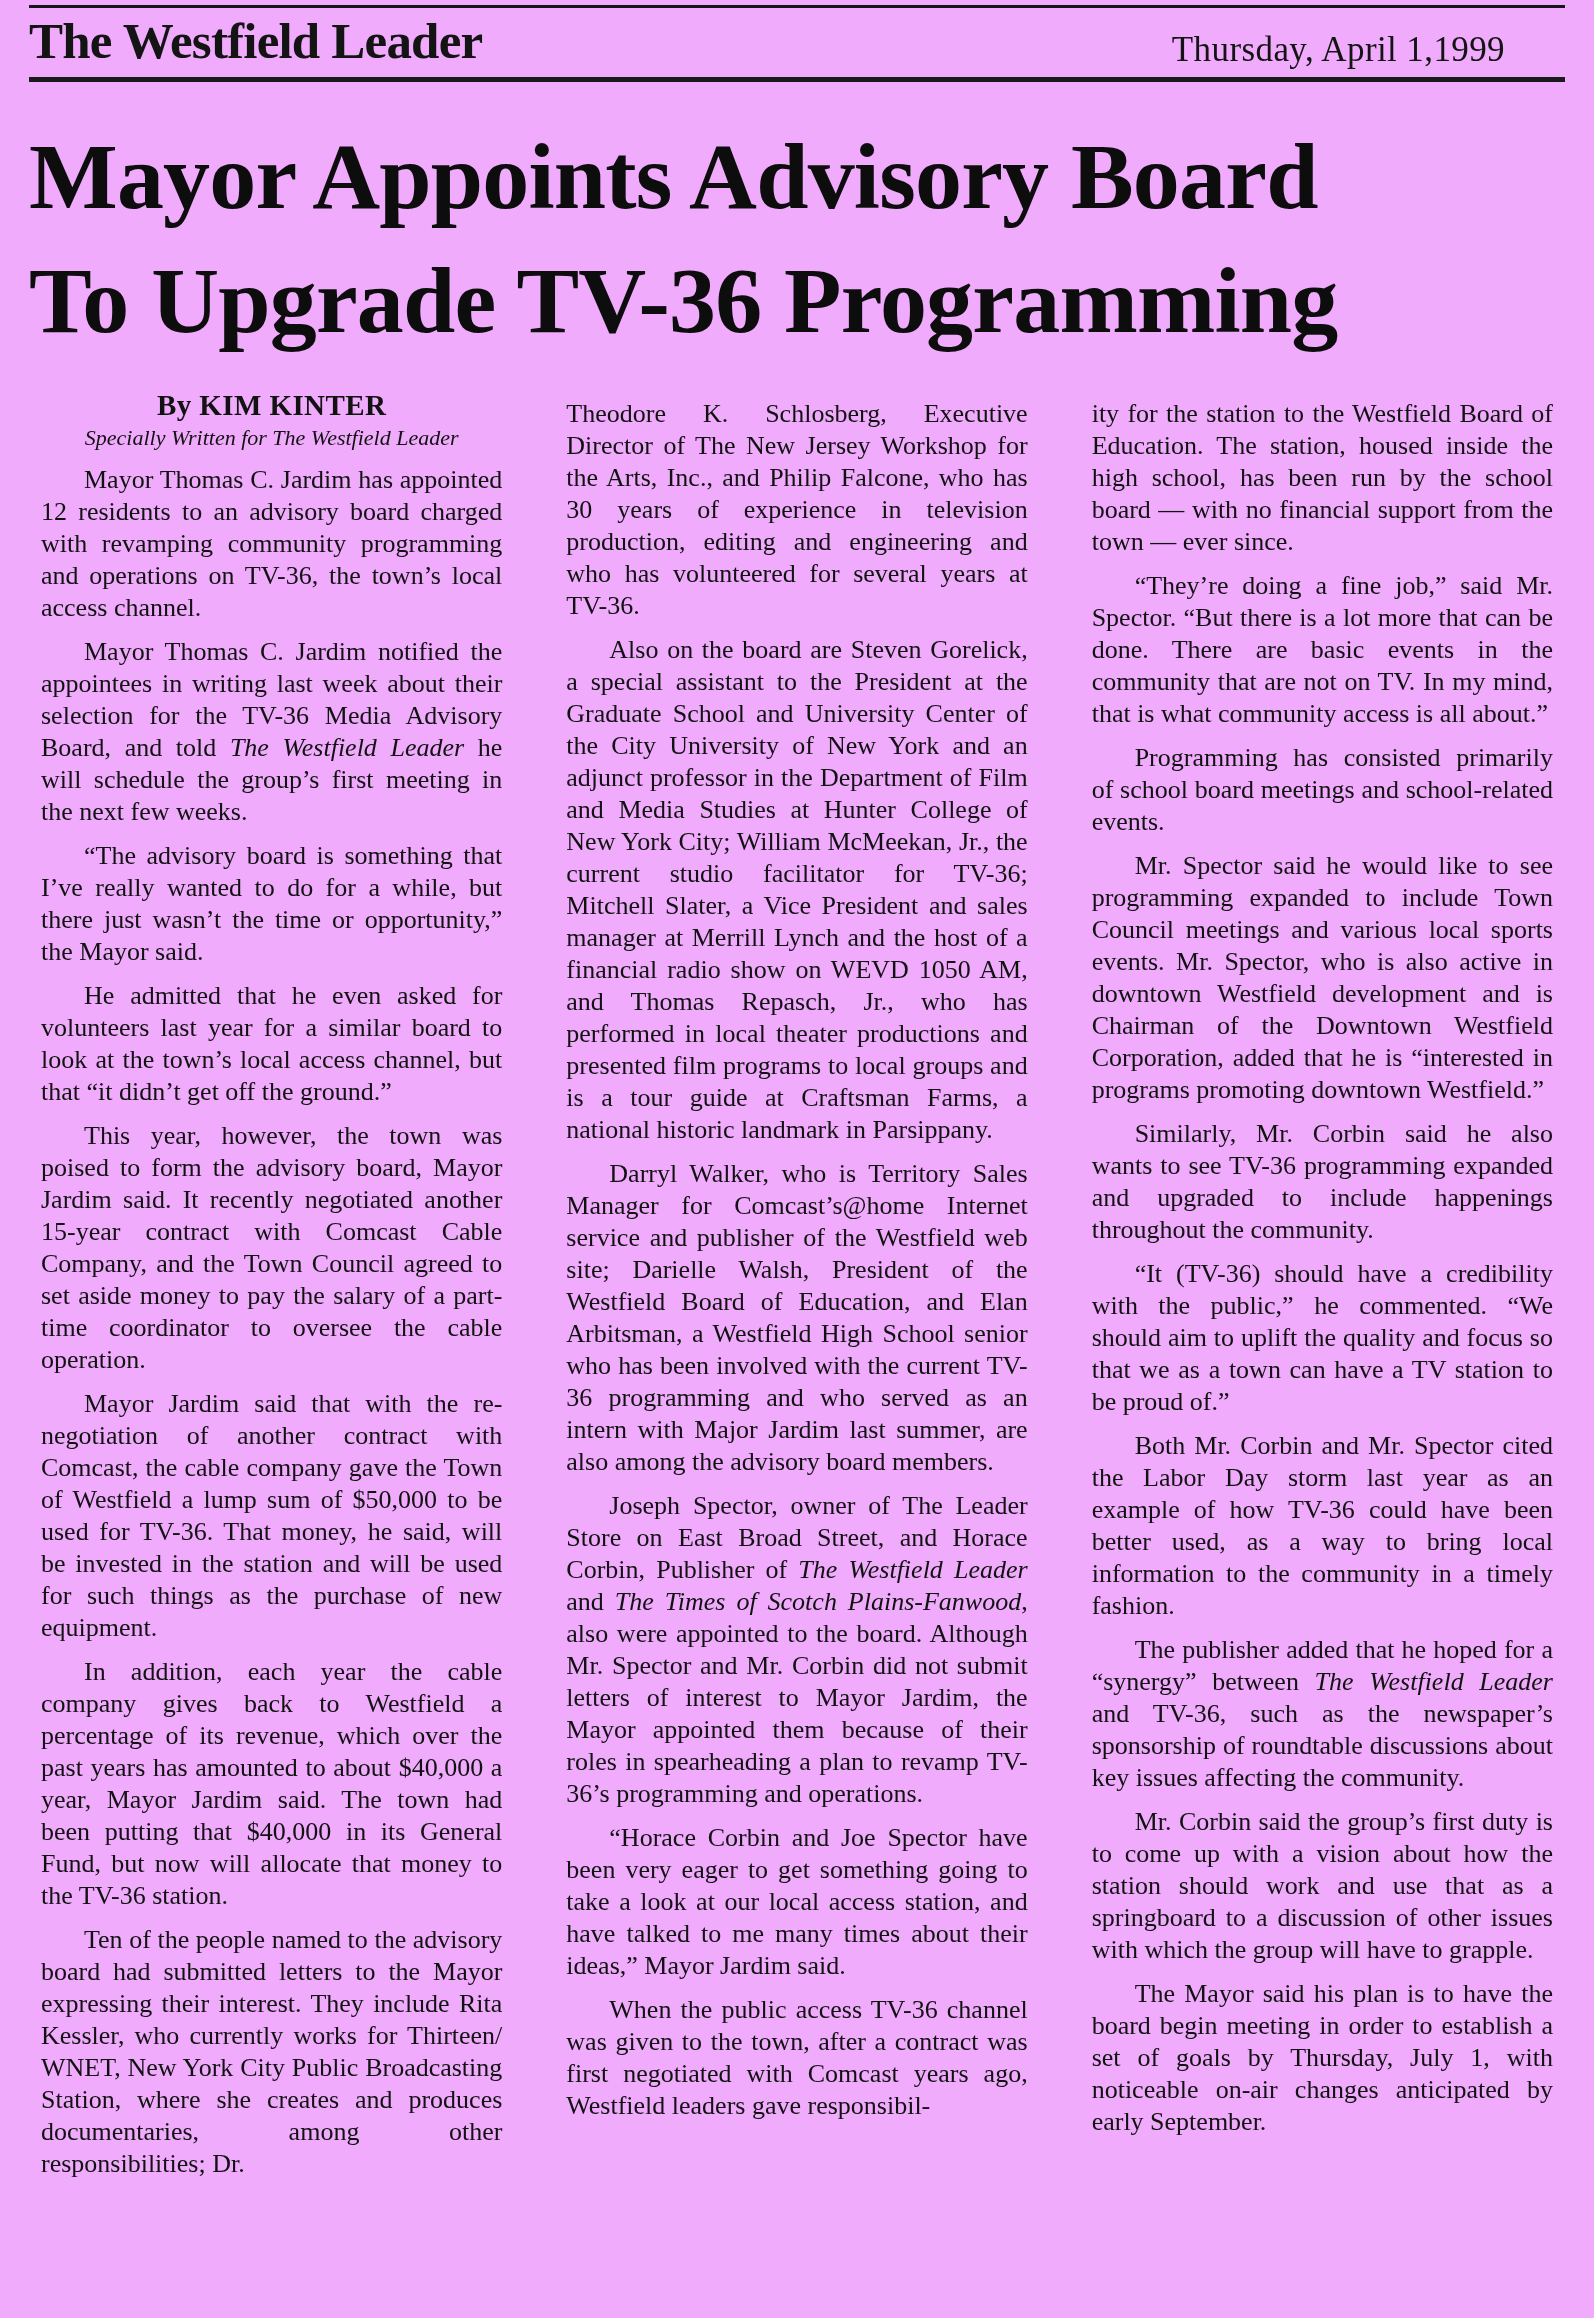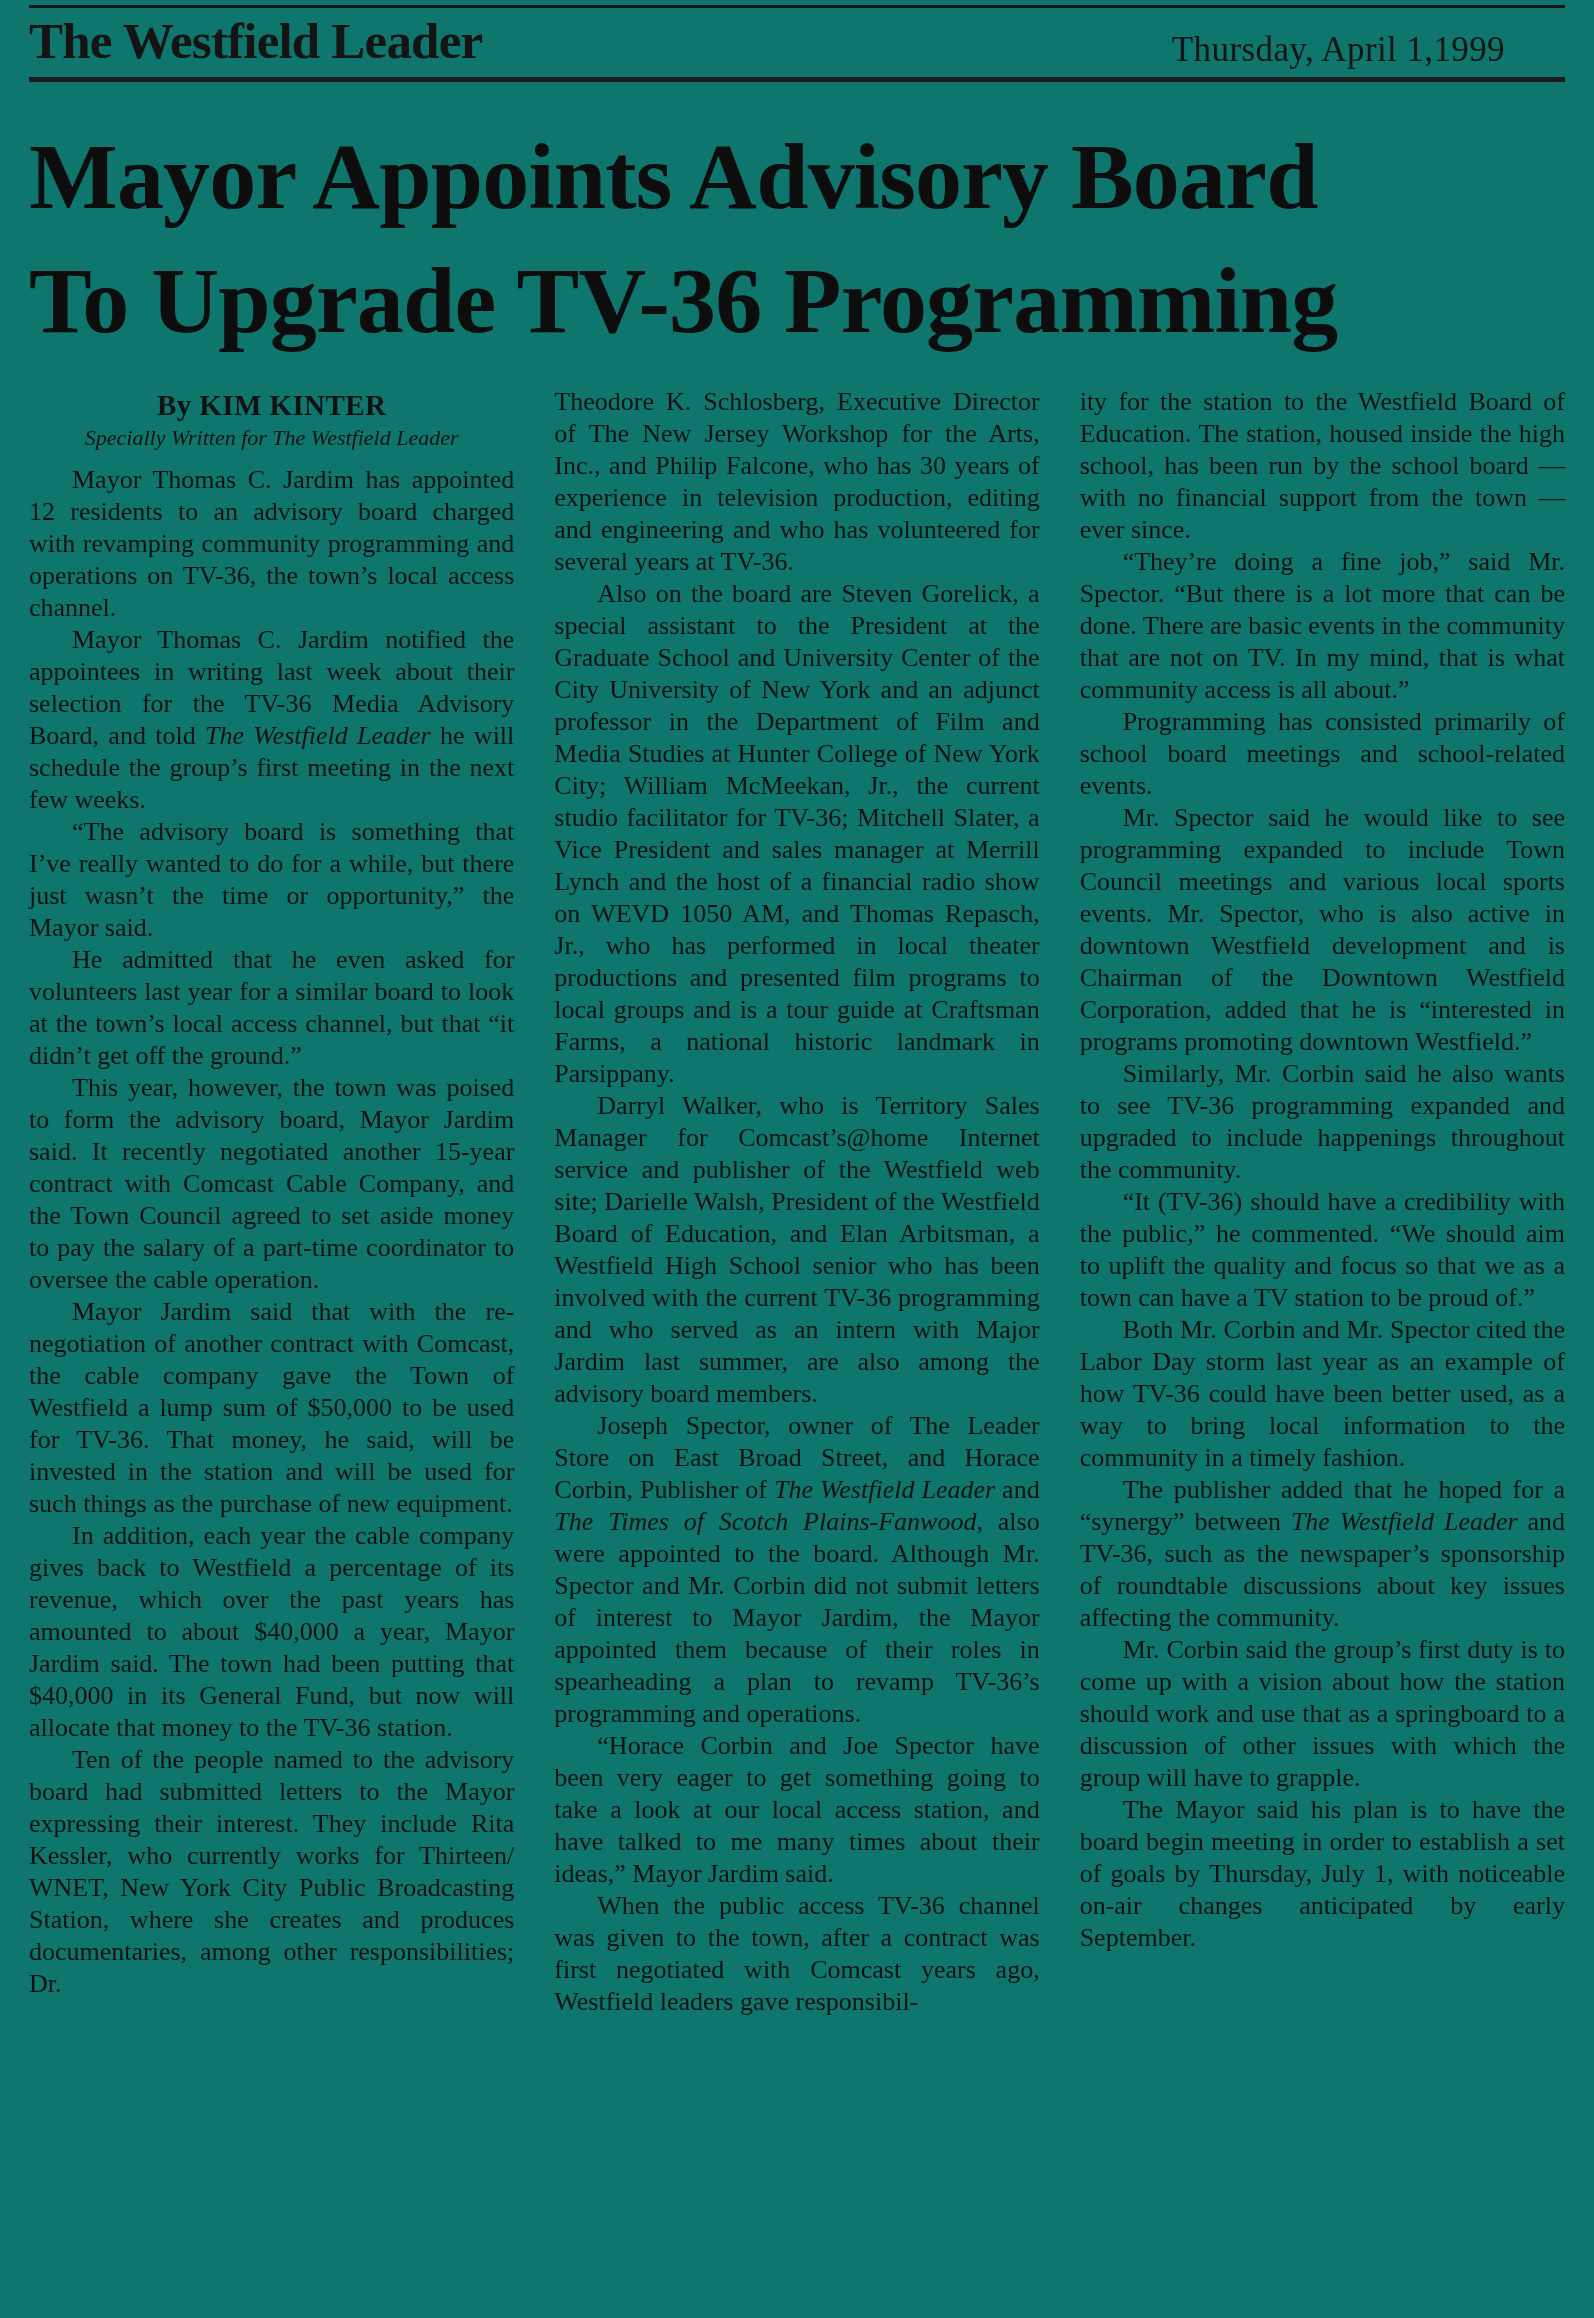"The Westfield Leader" .page { background: #0f766e -> #f0abfc }
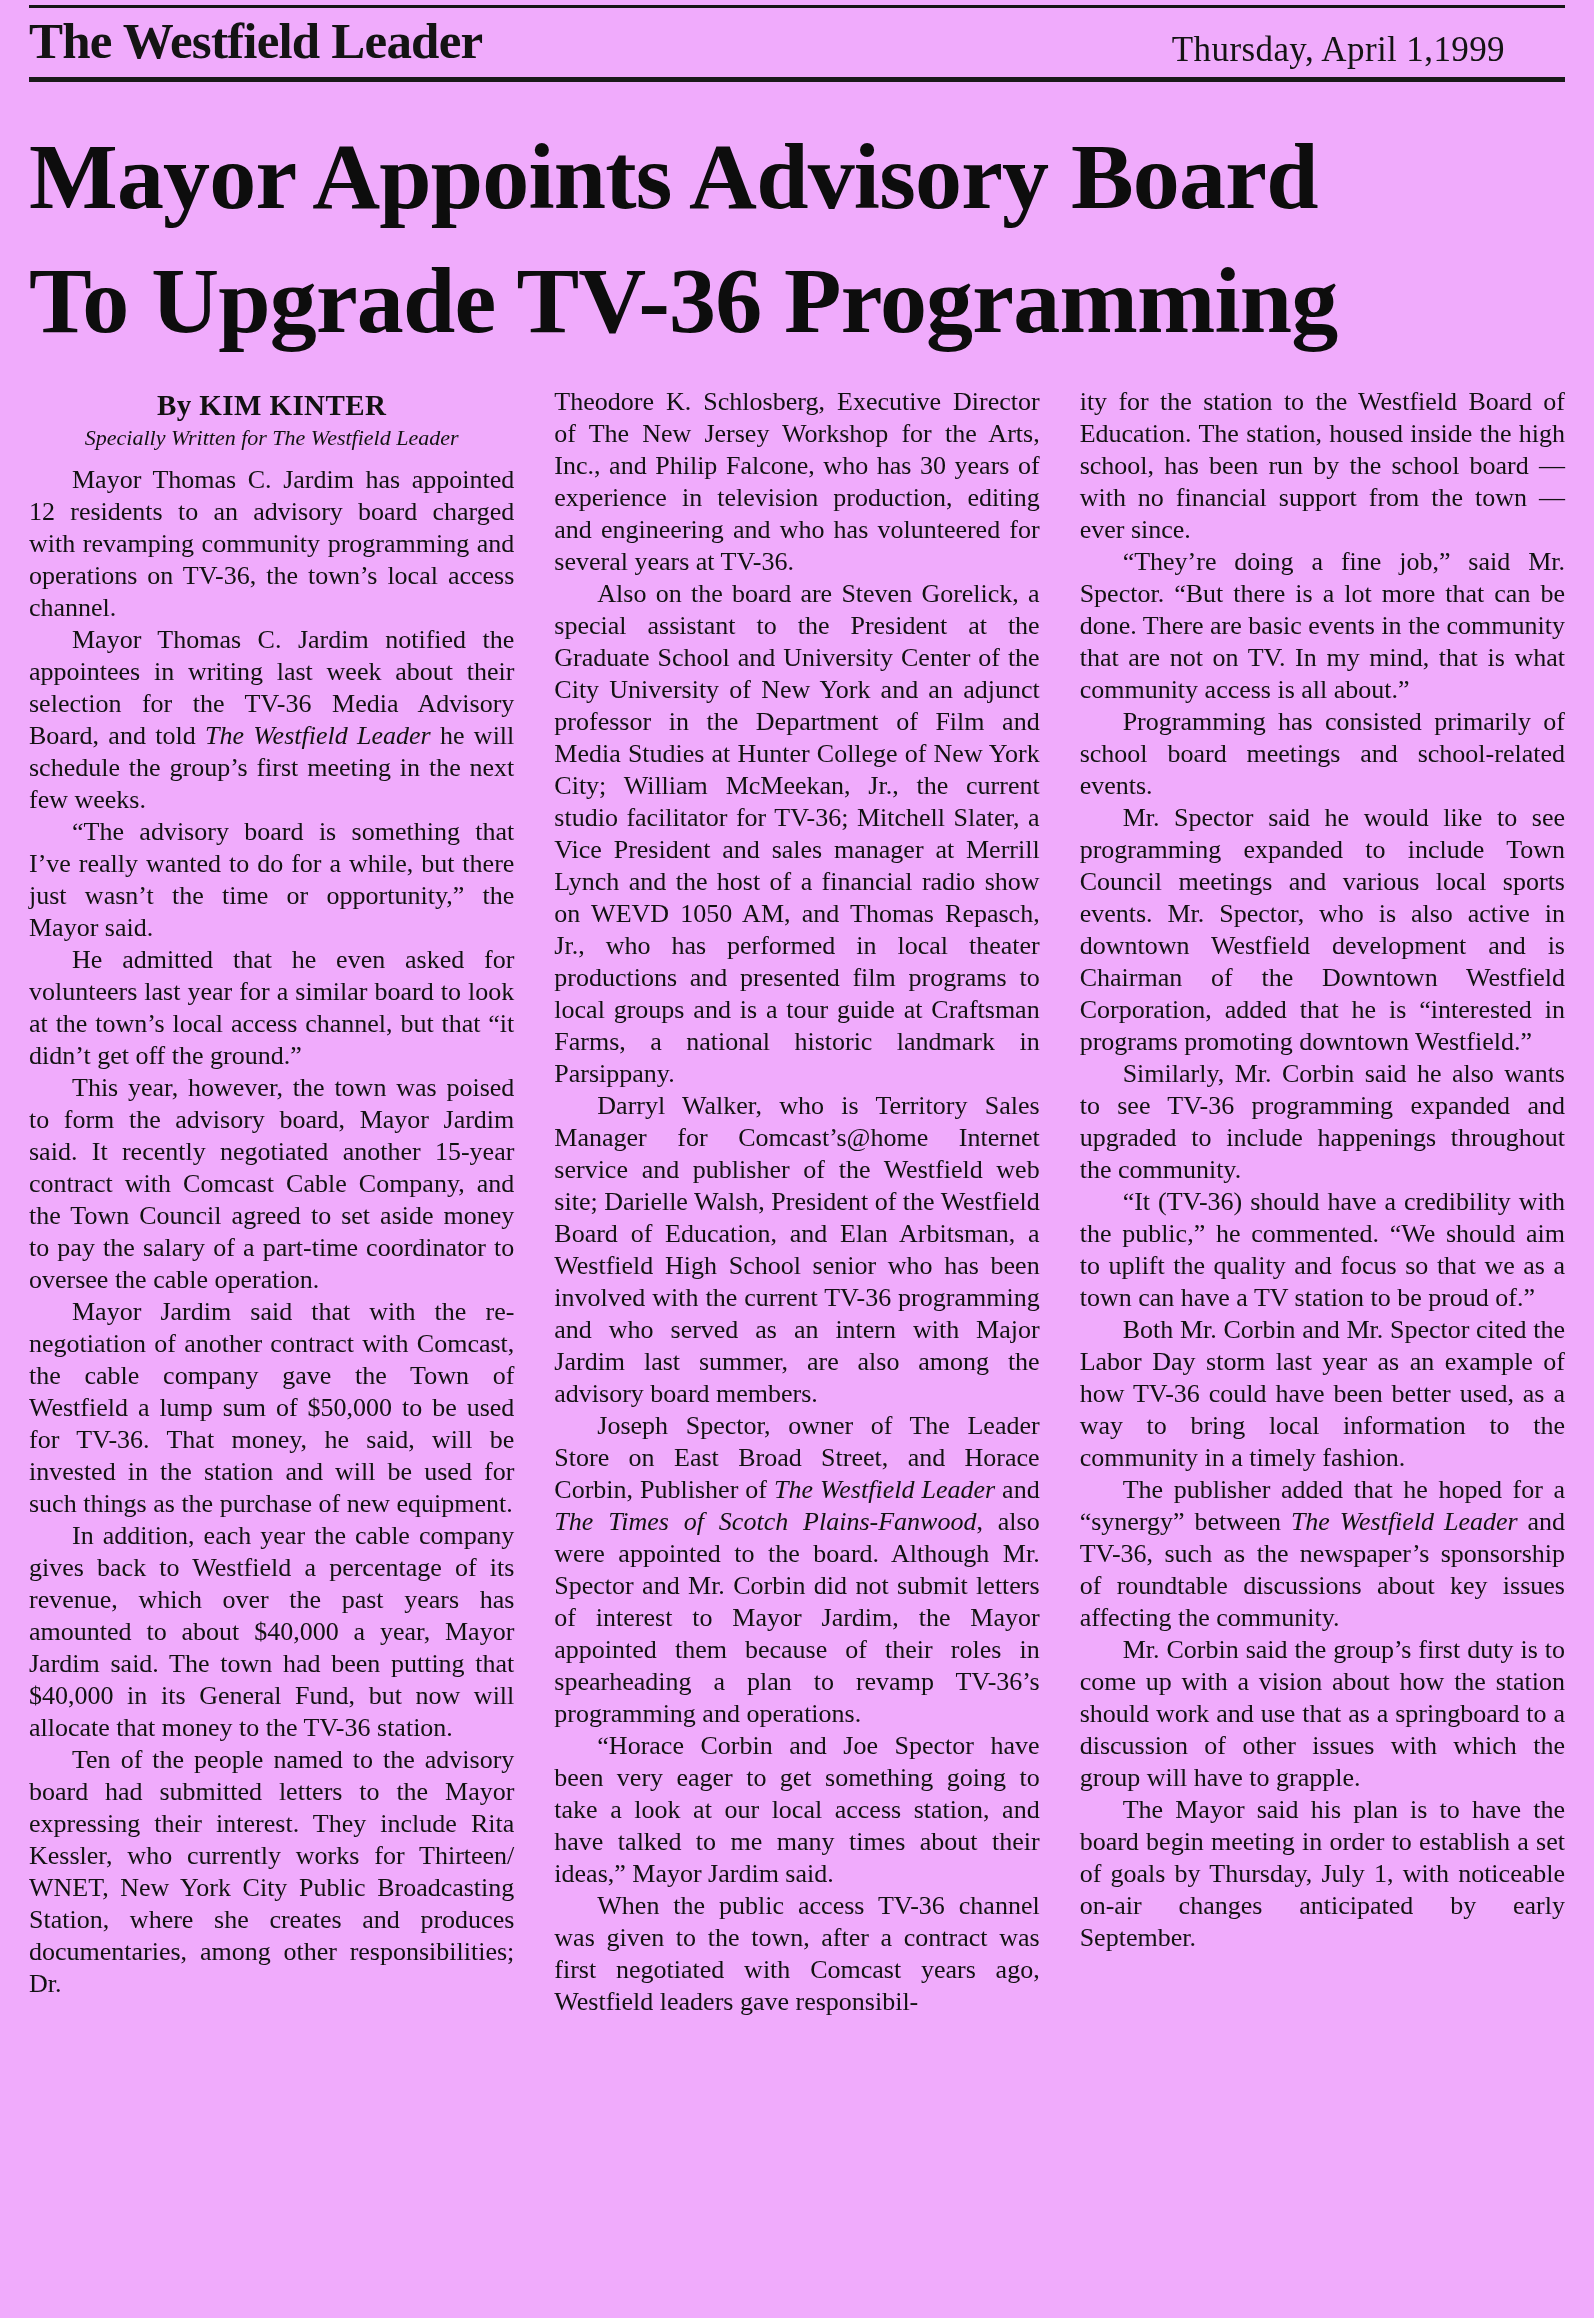"Theodore K. Schlosberg, Executive" .col p { margin: 0 -> 12px }
